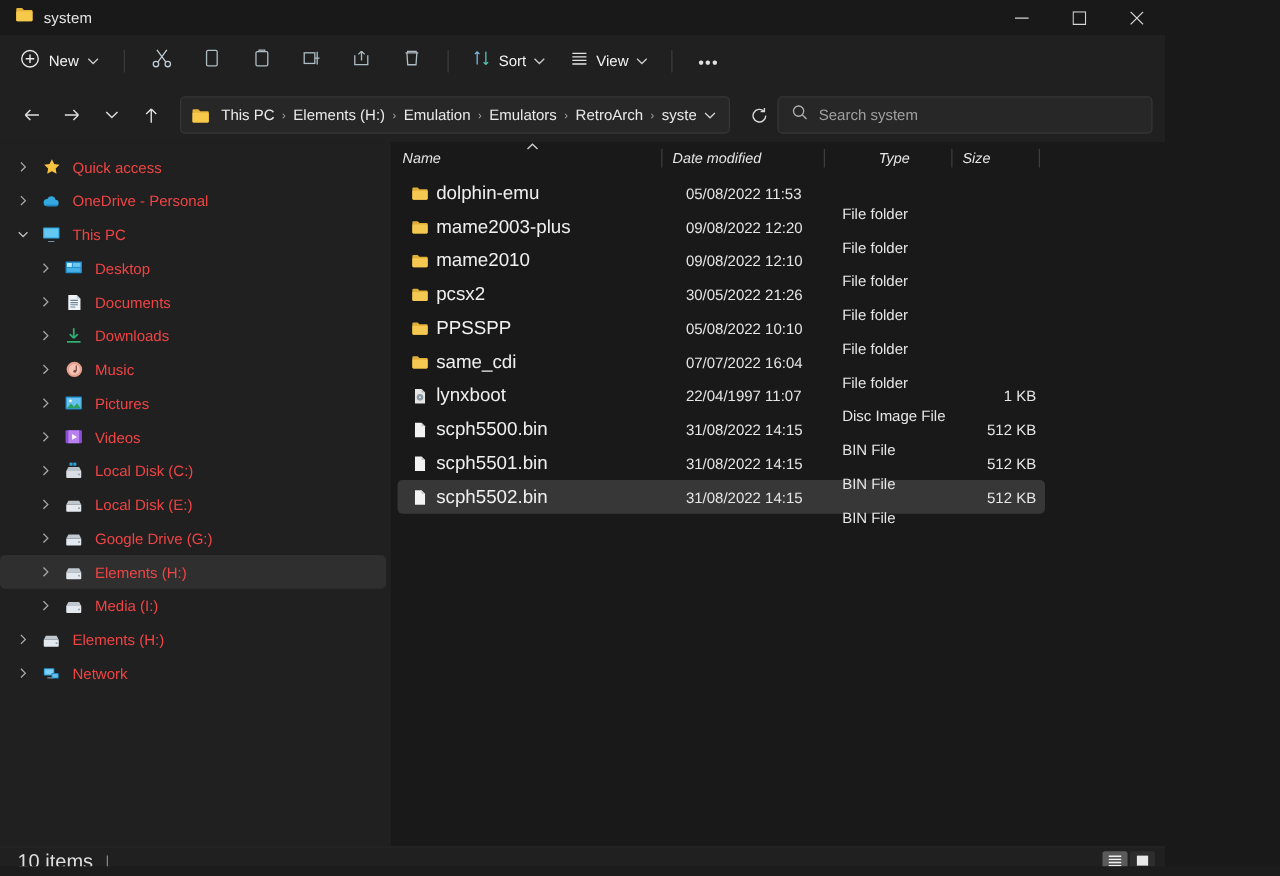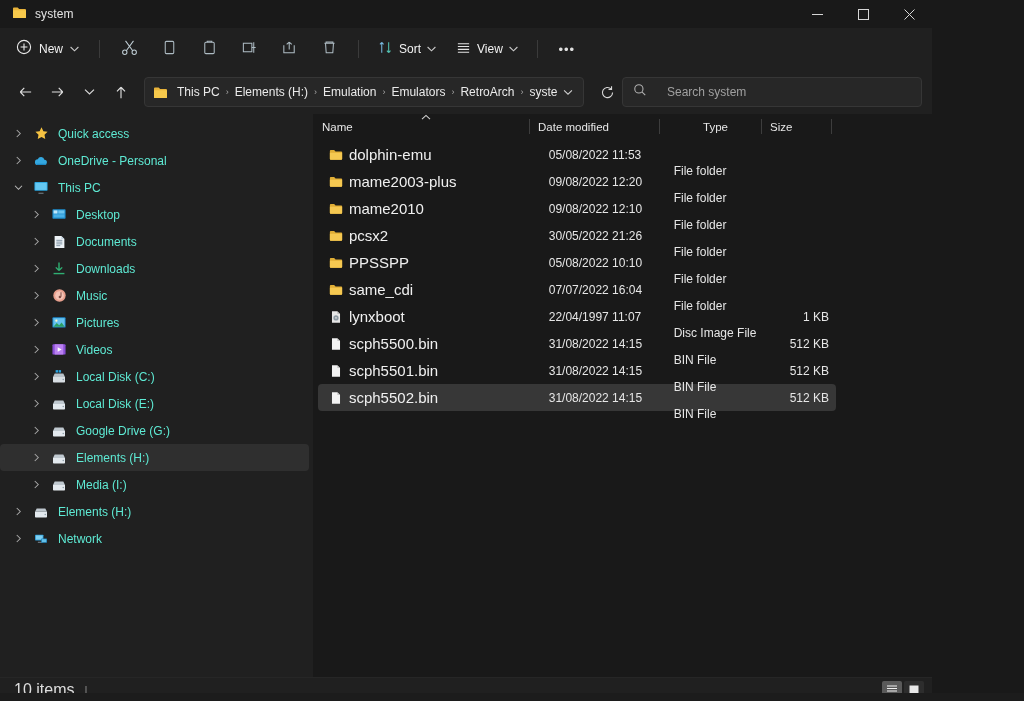"Search system" .searchbox { gap: 20px -> 8px }
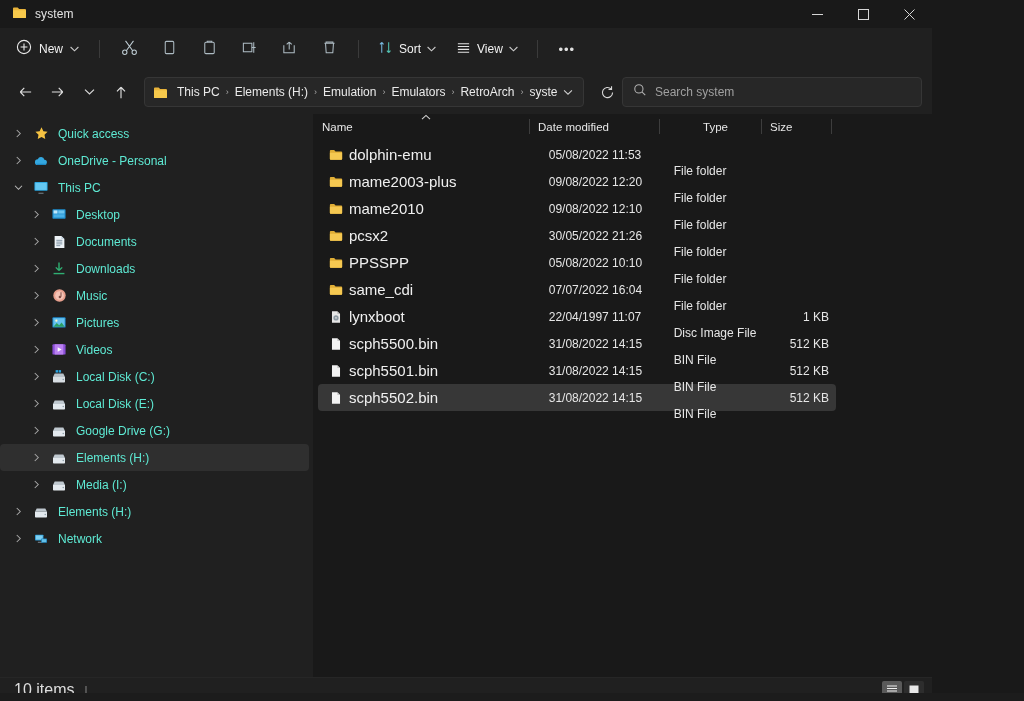"Quick access" .tlabel { color: #5eead4 -> #ef4444 }
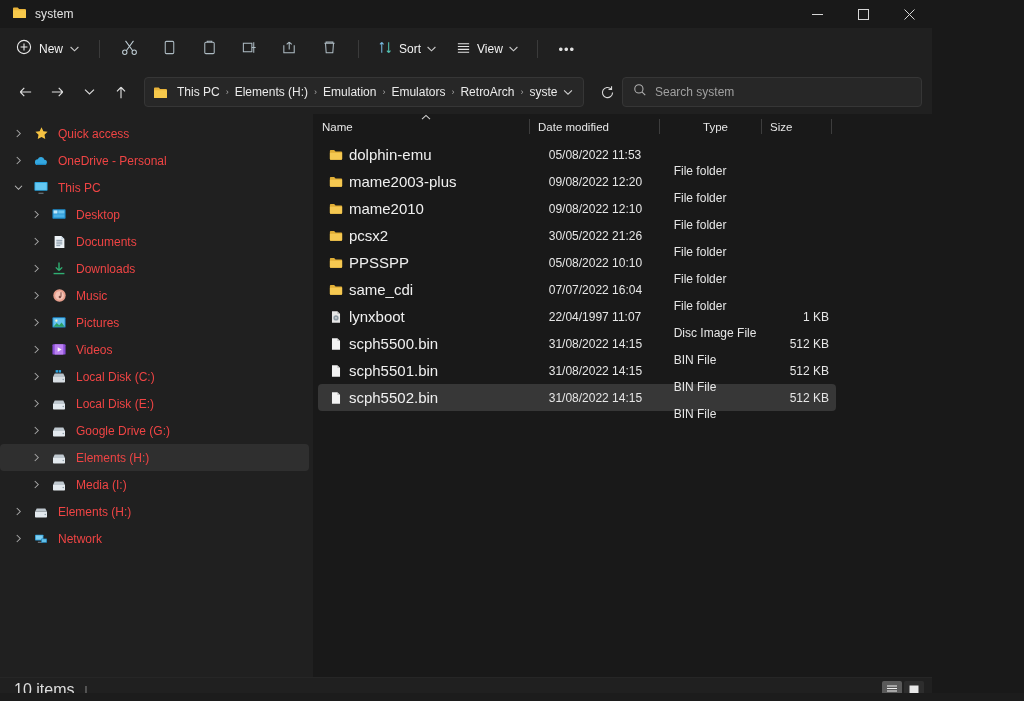"Name" .col { font-style: none -> italic }
